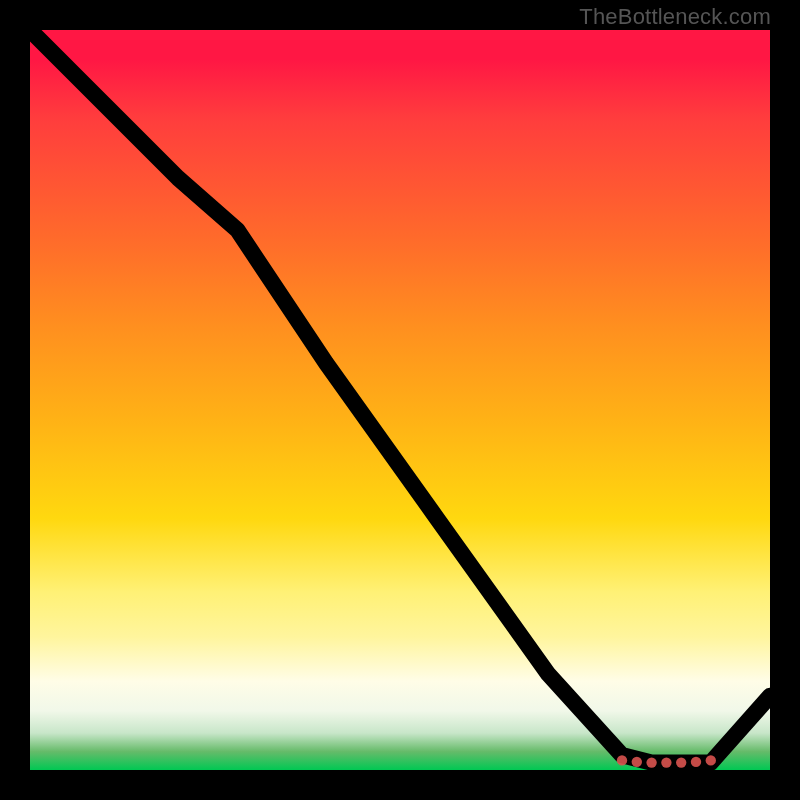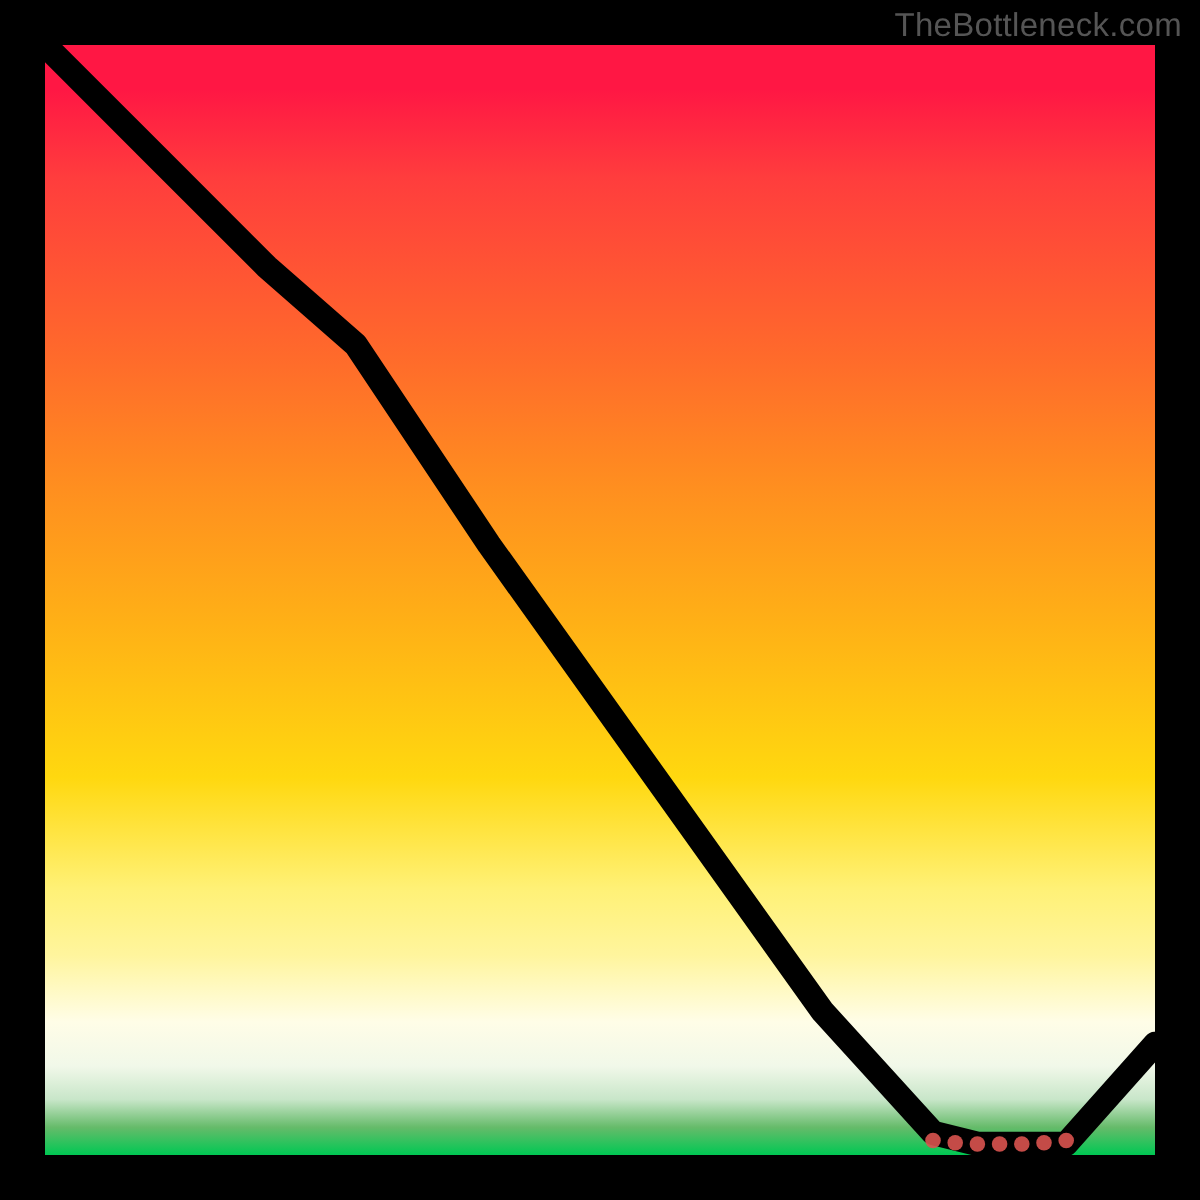"TheBottleneck.com" .watermark { right: 12px -> 29px }
